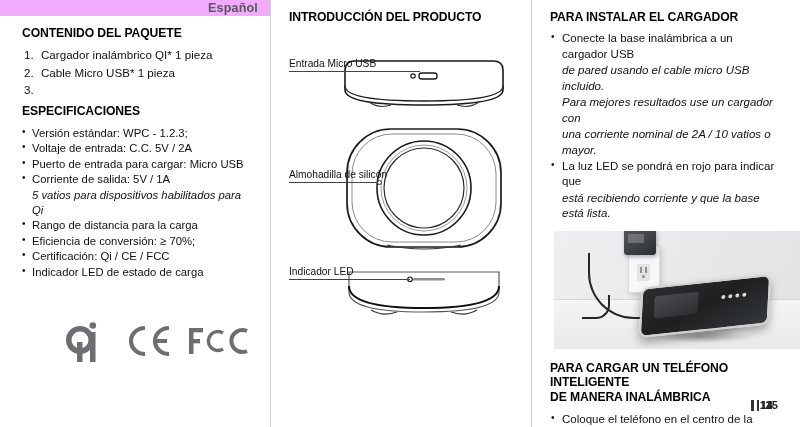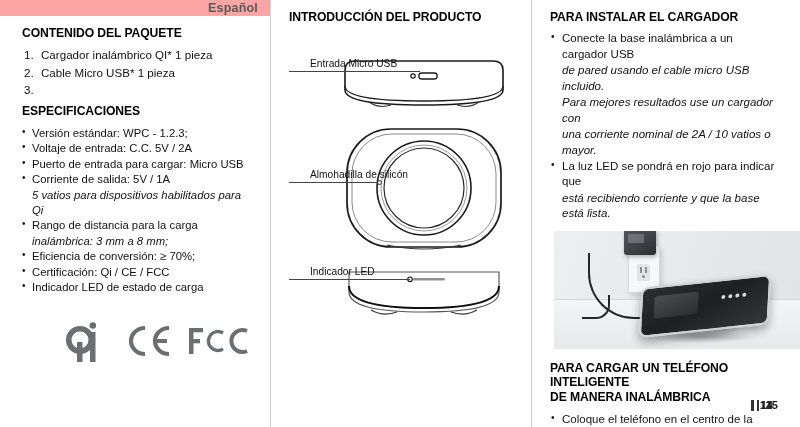"Español" .lang-bar { background: #fca5a5 -> #f0abfc }
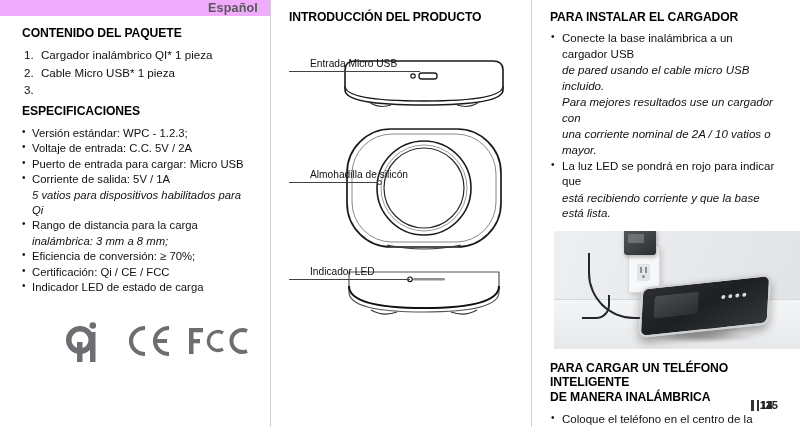"Entrada Micro USB" .dg-label { margin-left: 21px -> none }
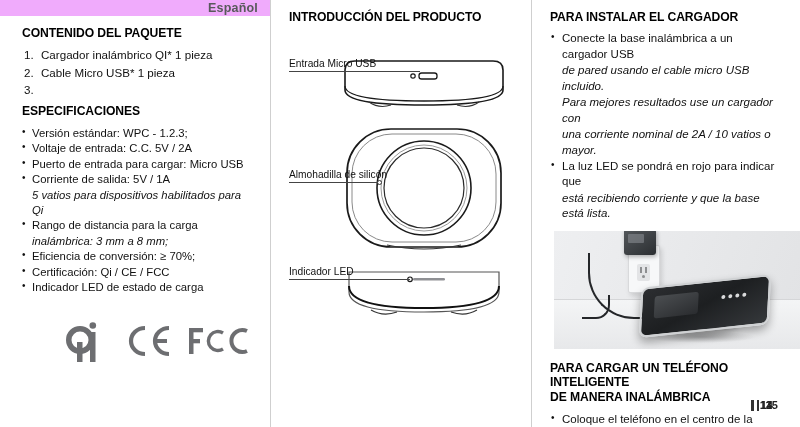"inalámbrica: 3 mm a 8" li.cont { html: <li>inalámbrica: 3 mm a 8 mm;</li> -> none }
